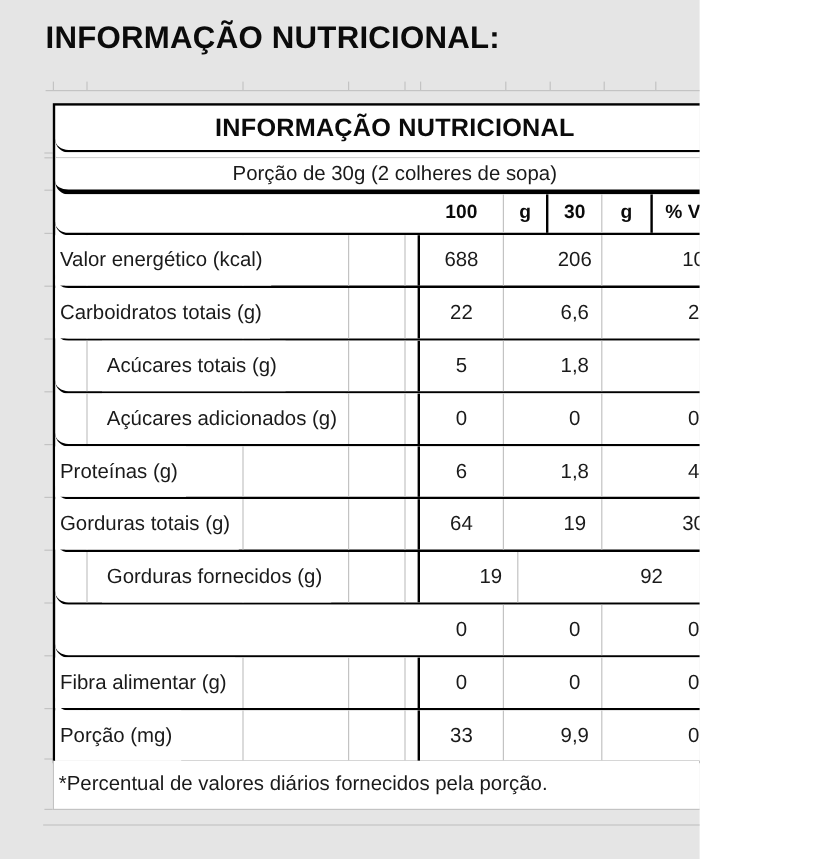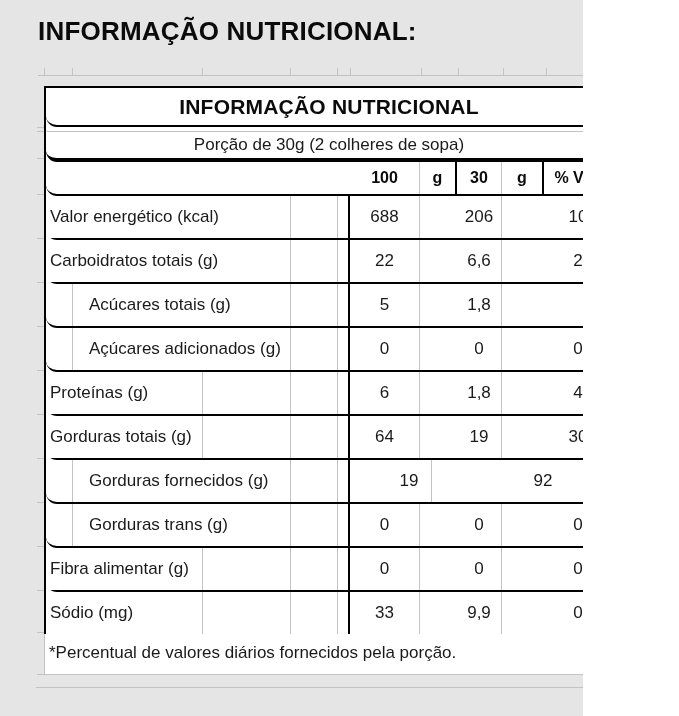"Gorduras trans (g)" span.lbl { html: <span>Gorduras trans (g)</span> -> none }
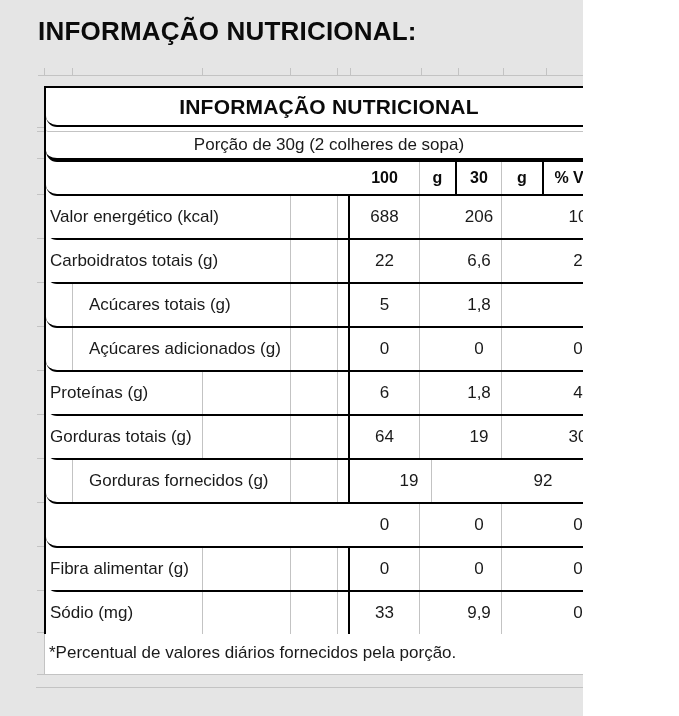"Sódio (mg)" span.lbl { text: Sódio -> Porção }
